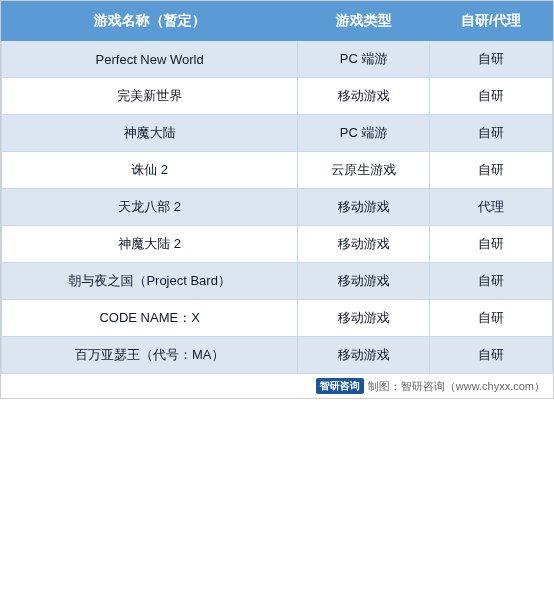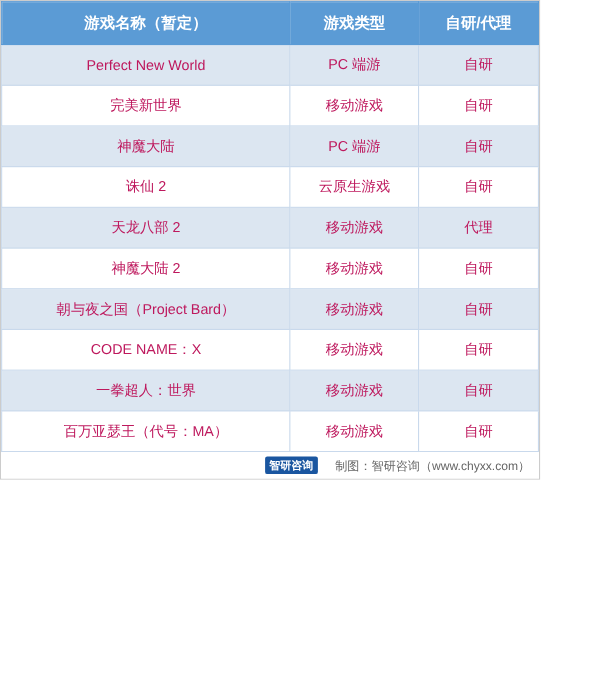"游戏名称（暂定）" .table-container { width: 491px -> 554px }
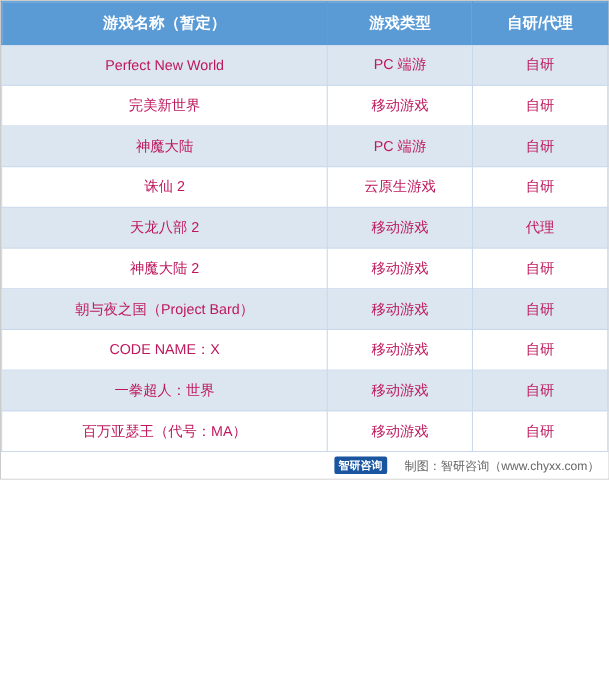"Perfect New World" tbody td { color: #be185d -> #0f172a }
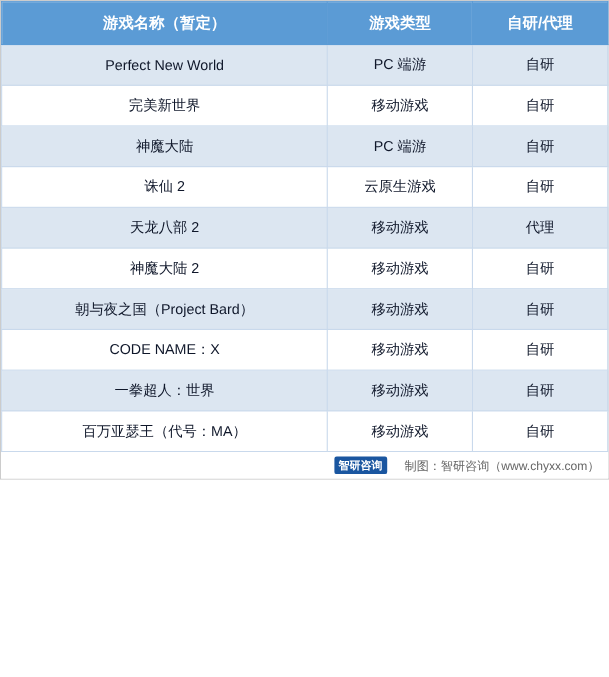"一拳超人：世界" tr { html: <tr> <td>一拳超人：世界</td> <td>移动游戏</td> <td>自研</td> </tr> -> none }
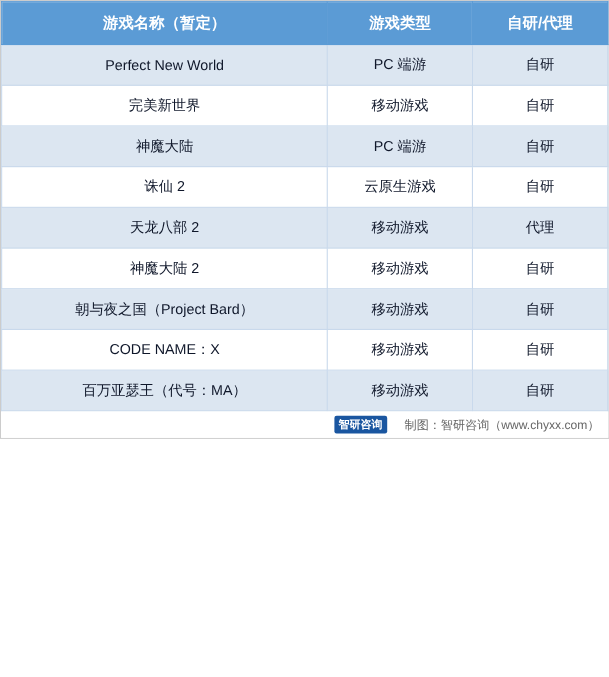"智研咨询" .footer-logo { gap: 16px -> 4px }
